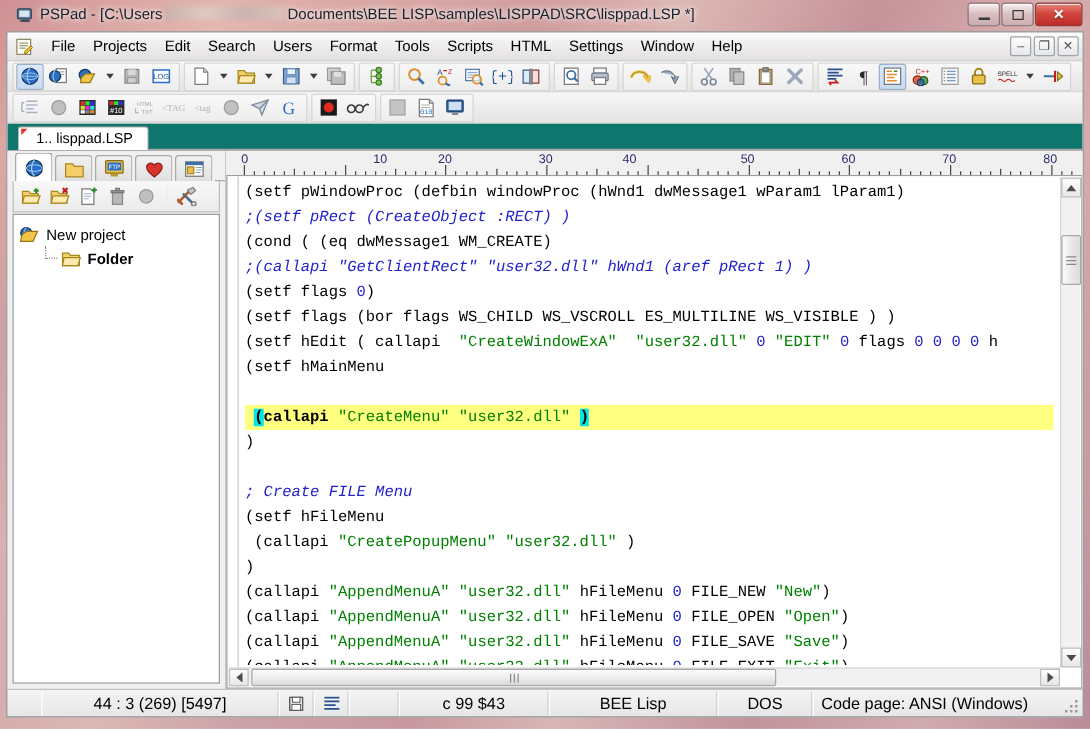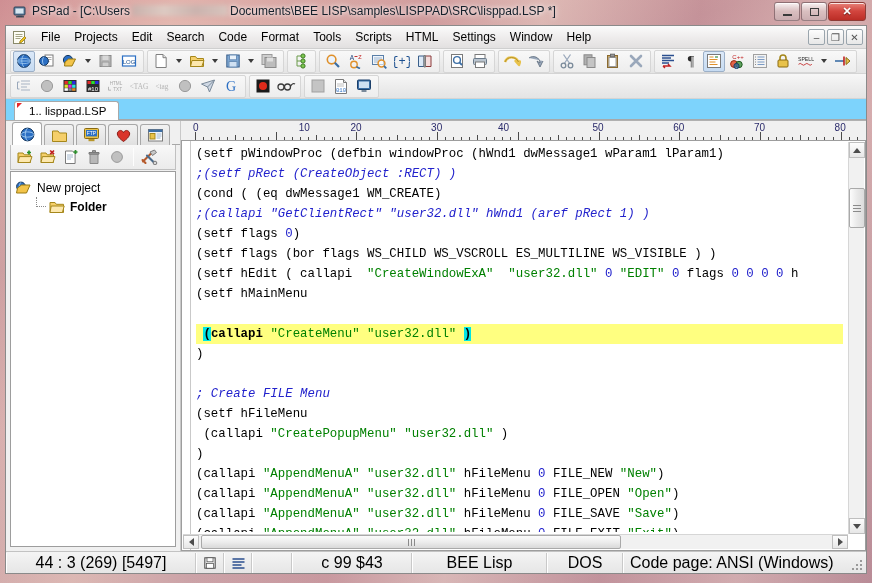"Code" div.menu-item { text: Code -> Users }
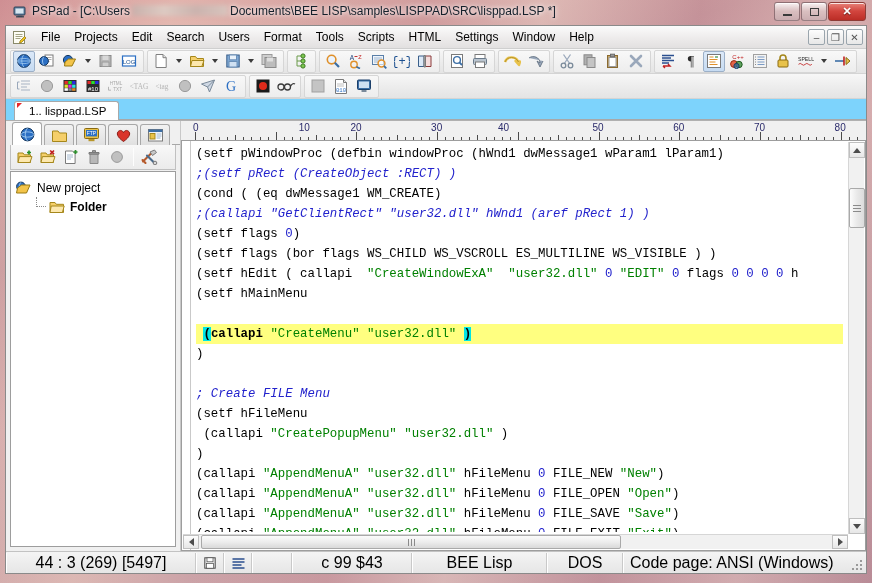"1.. lisppad.LSP" #tabstrip { background: #7dd3fc -> #0f766e }
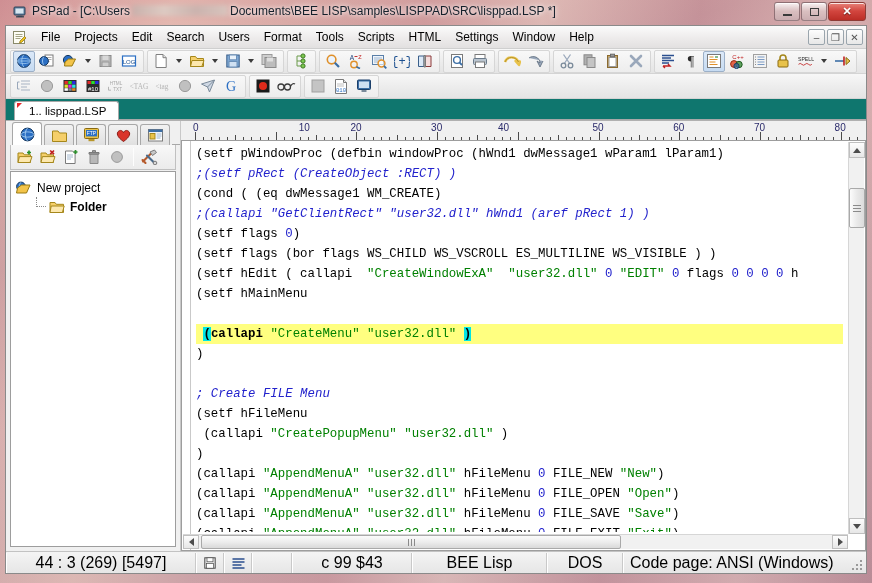"44 : 3 (269) [5497]" #statusbar { align-items: flex-end -> center; font-size: 16px -> 13px; padding-left: none -> 27px }
